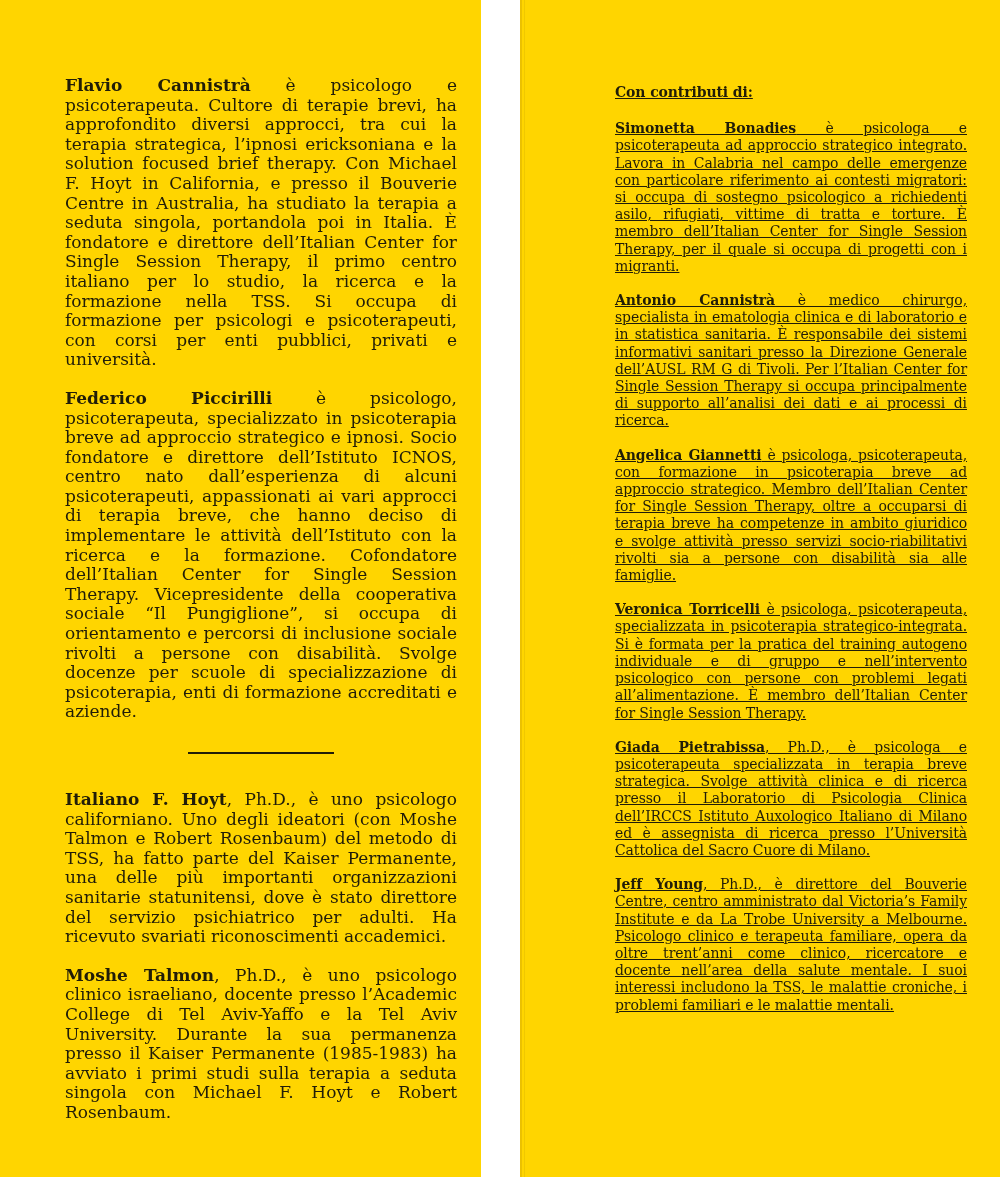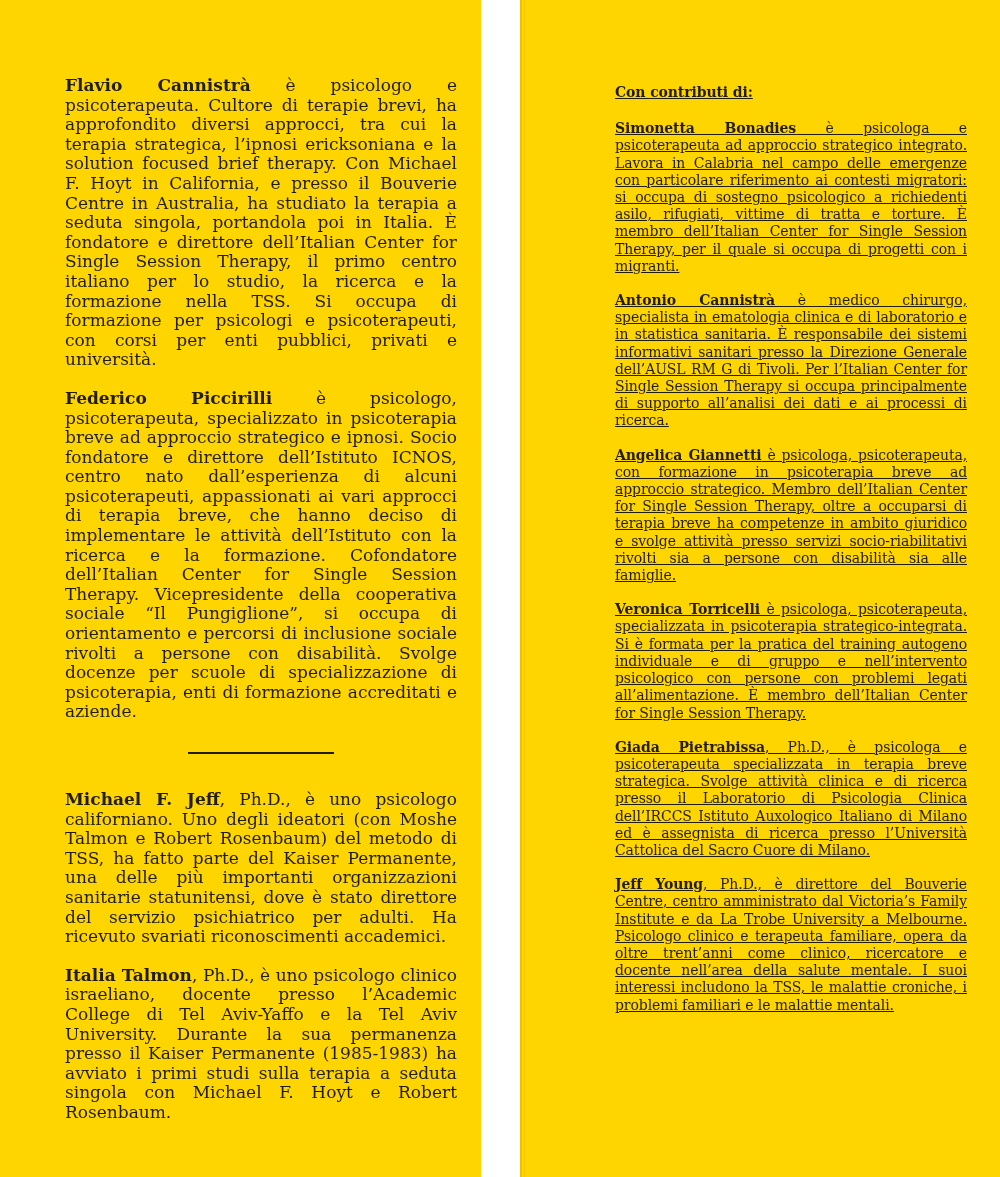"Michael F. Jeff" span.lead { text: Michael F. Jeff -> Italiano F. Hoyt }
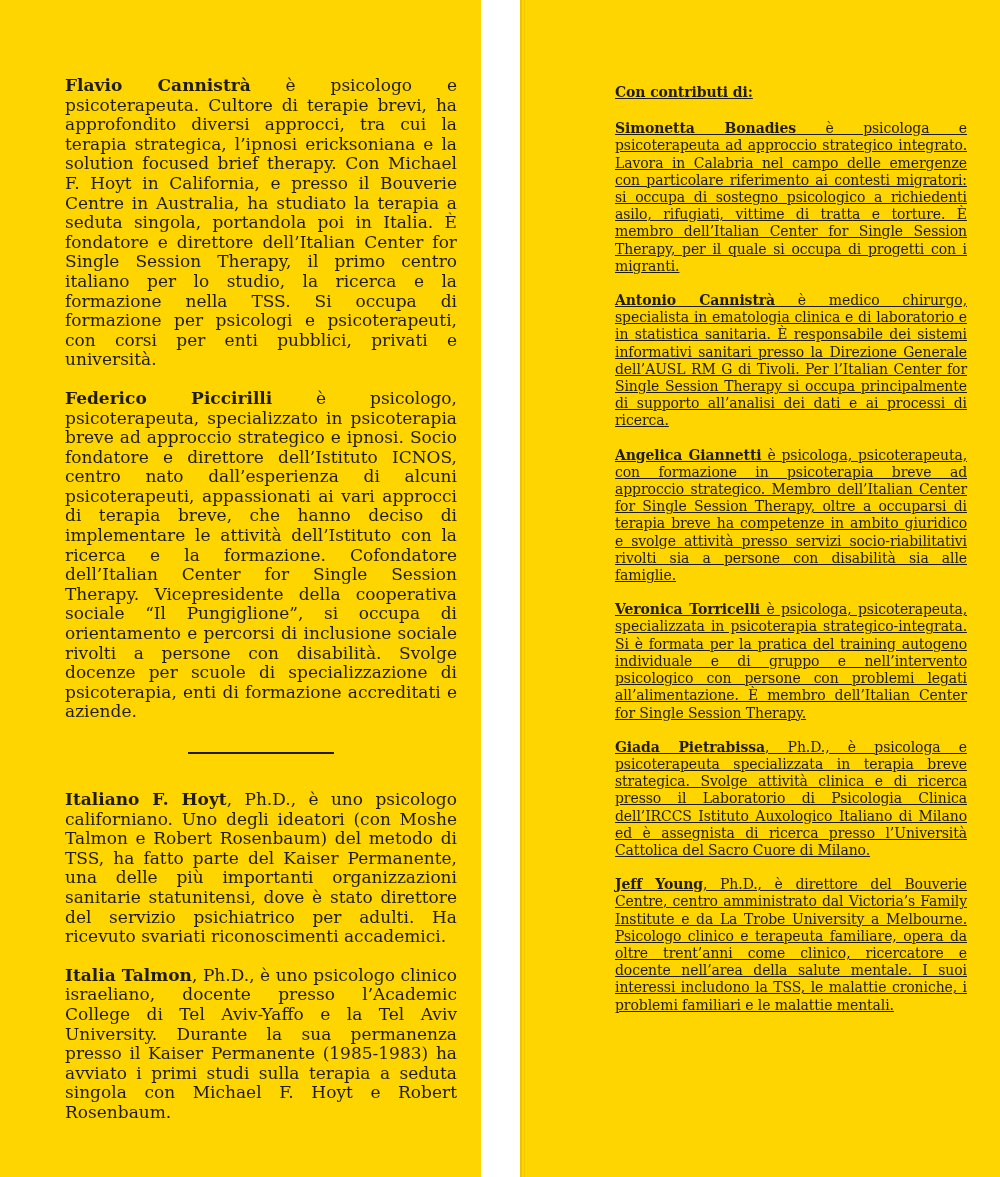"Italia Talmon" span.lead { text: Italia -> Moshe }
